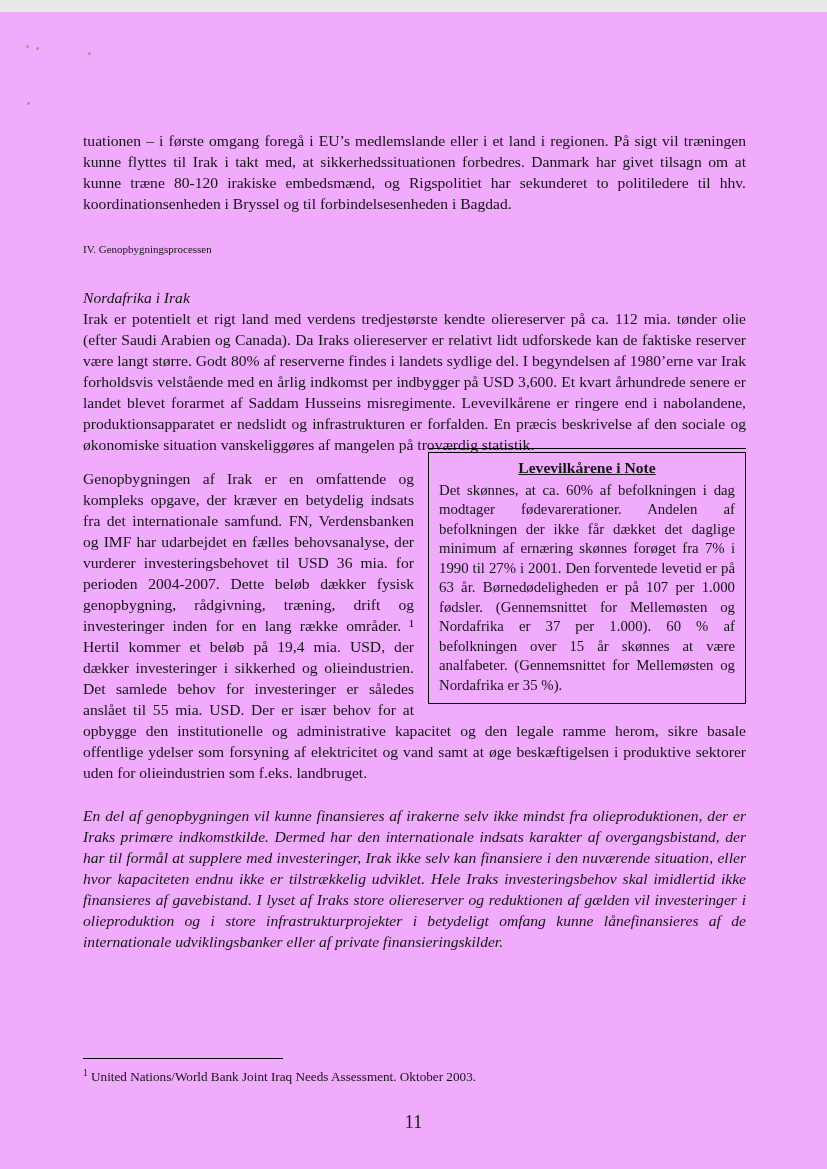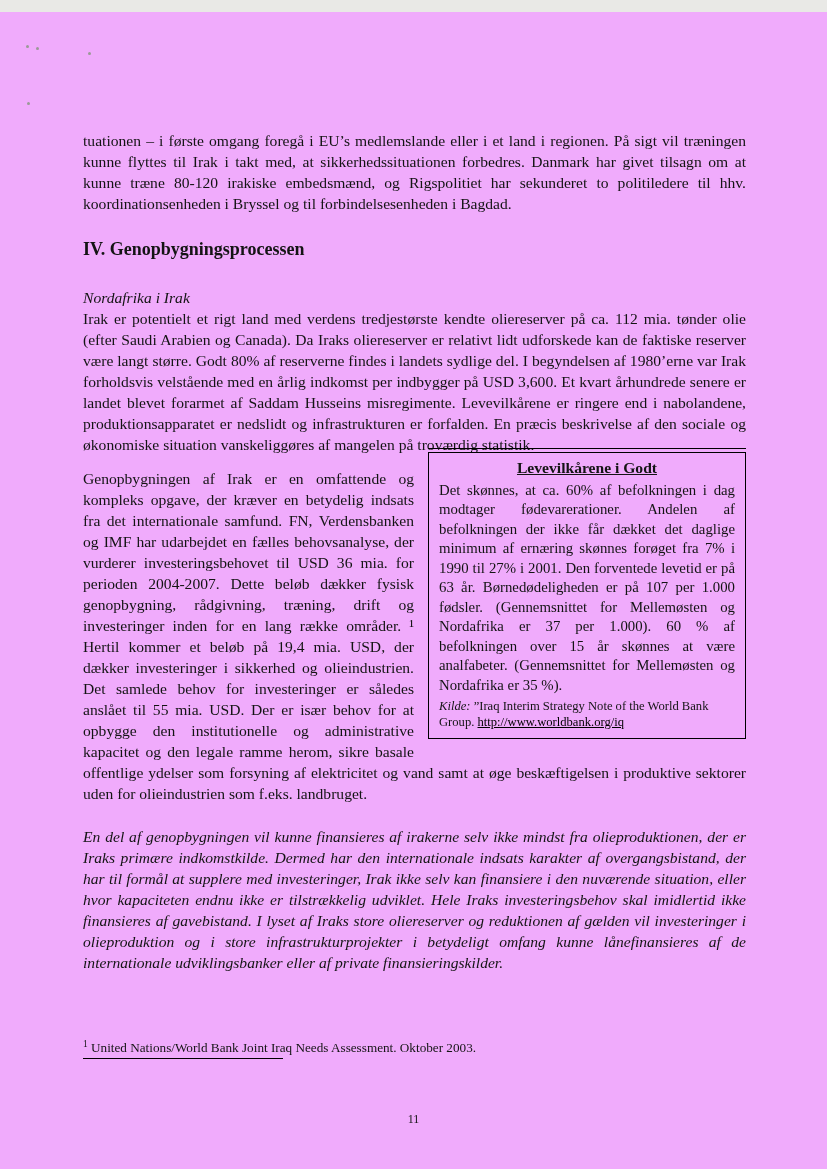"IV. Genopbygningsprocessen" .heading { font-size: 18px -> 11px; font-weight: bold -> normal }
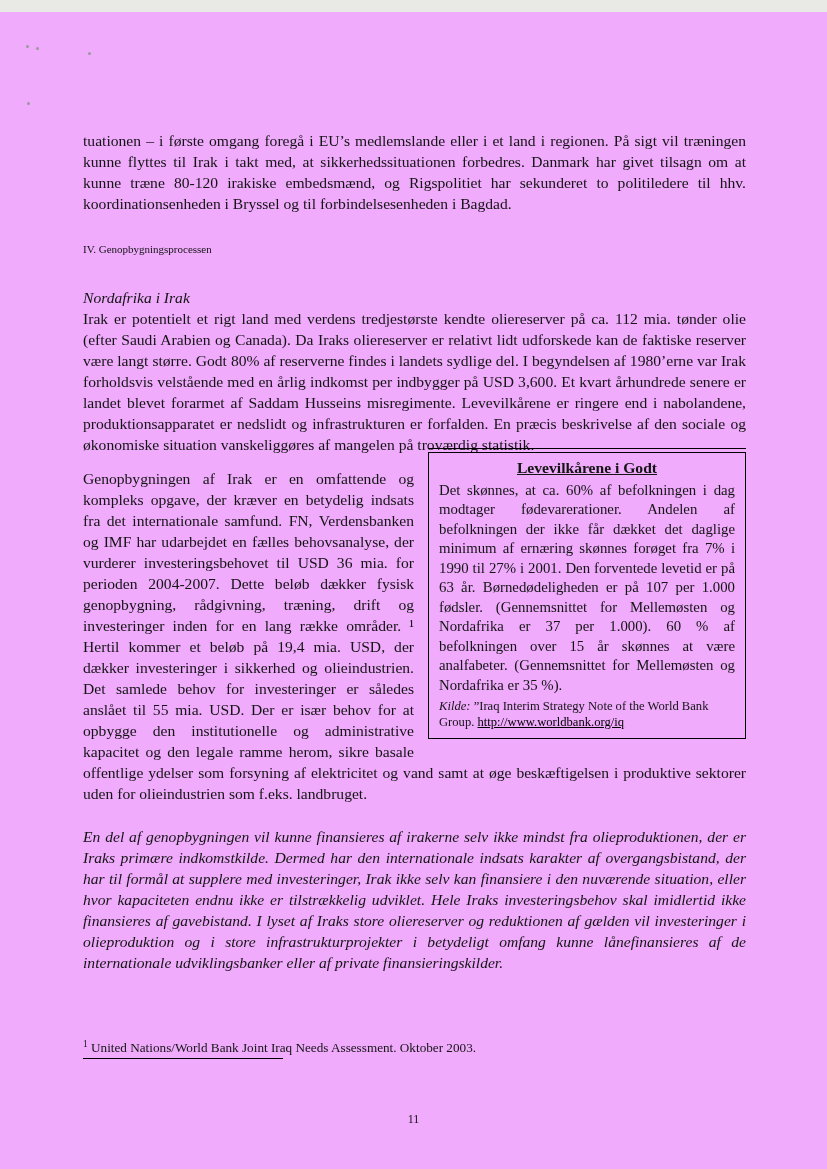"Levevilkårene i Godt" p.infobox-title { text: Godt -> Note }
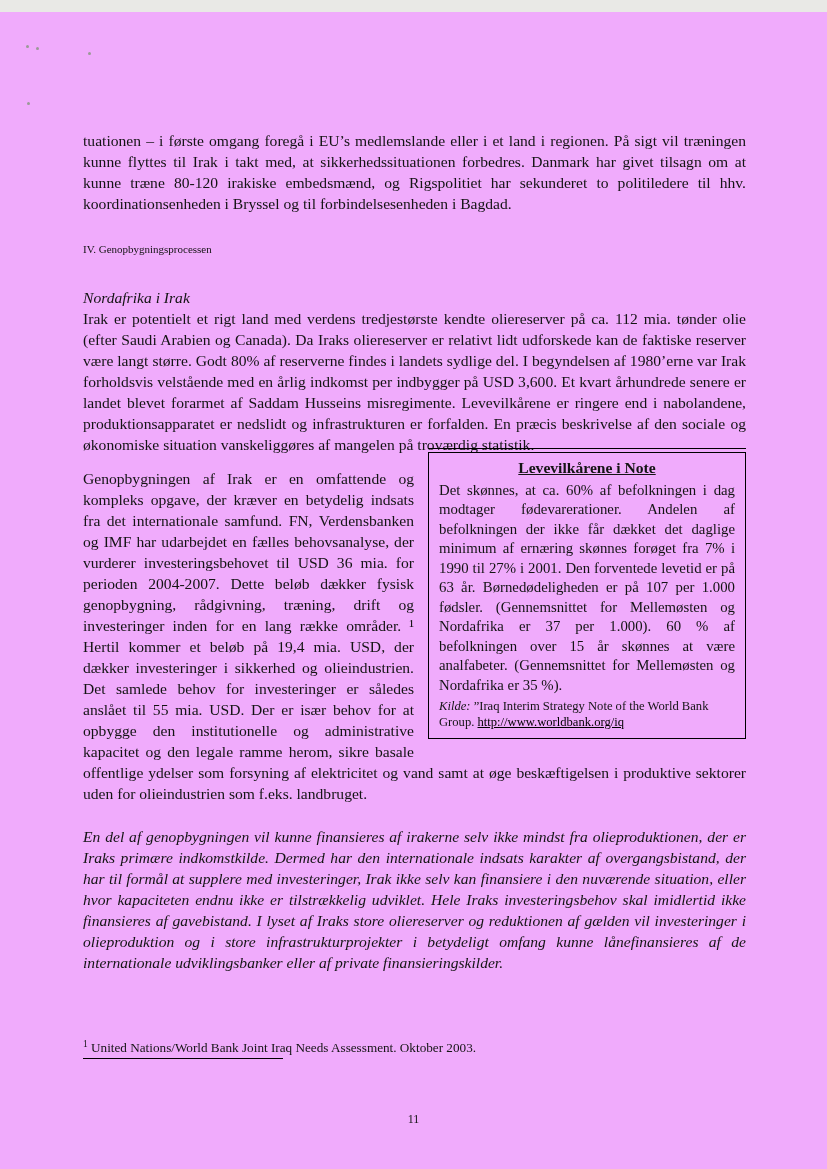"Kilde: ”Iraq Interim Strategy Note" p.infobox-source { html: <p> <span>Kilde:</span> <span>”Iraq Interim Strategy Note of the World Bank Group.</span> <a>http://www.worldbank.org/iq</a> </p> -> none }
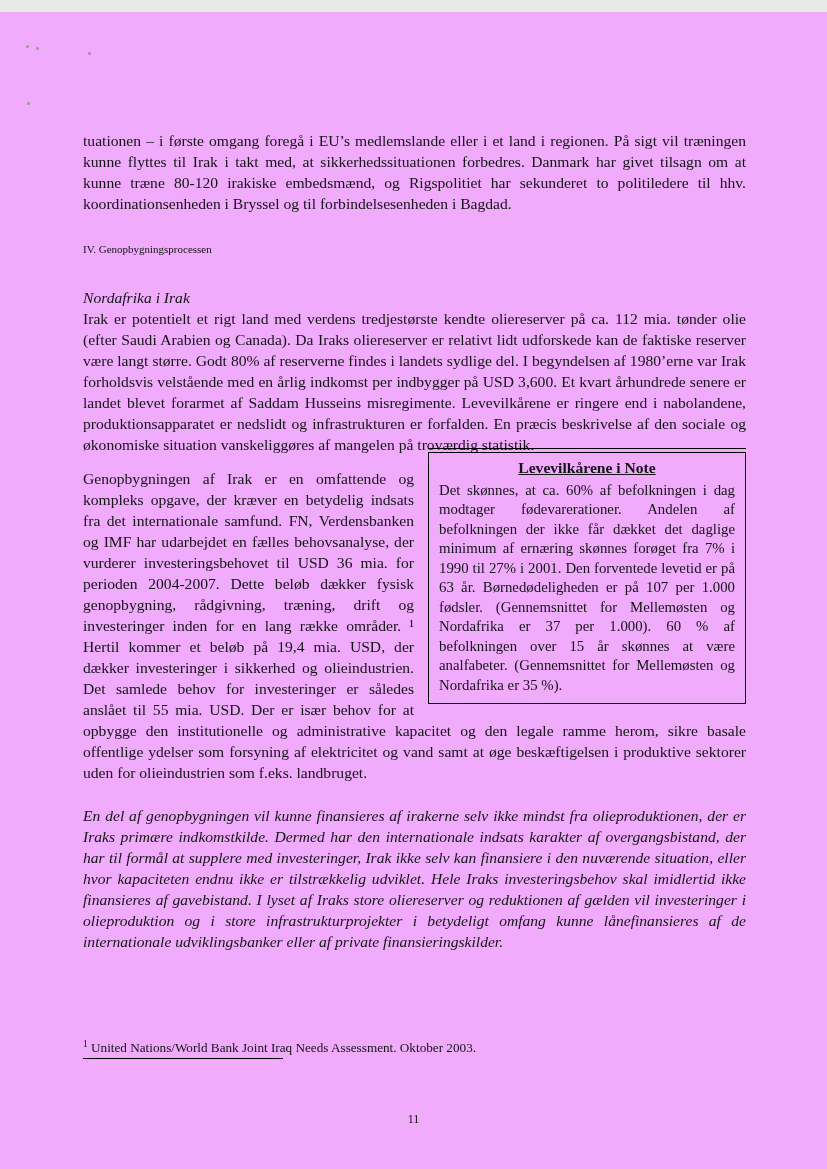"1 United Nations/World Bank Joint" .footnote { top: 1024px -> 1053px }
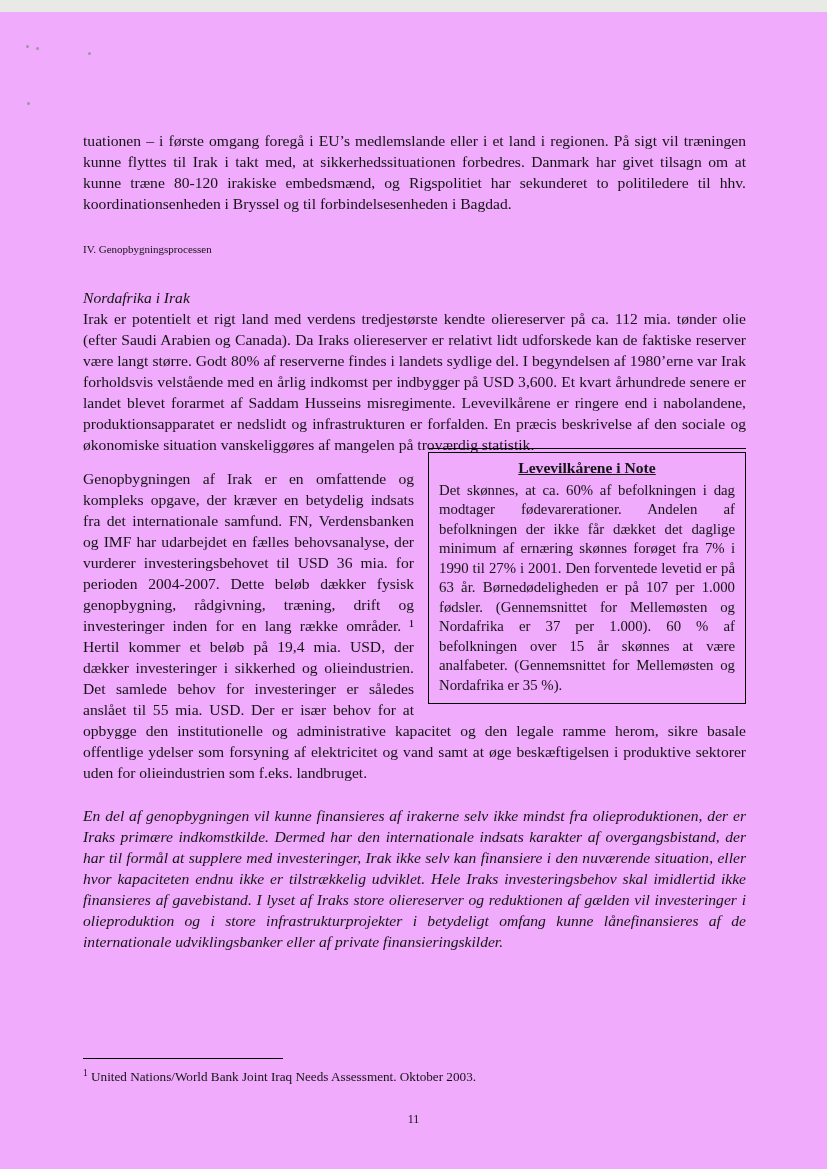"11" .page-number { font-size: 12px -> 18px }
